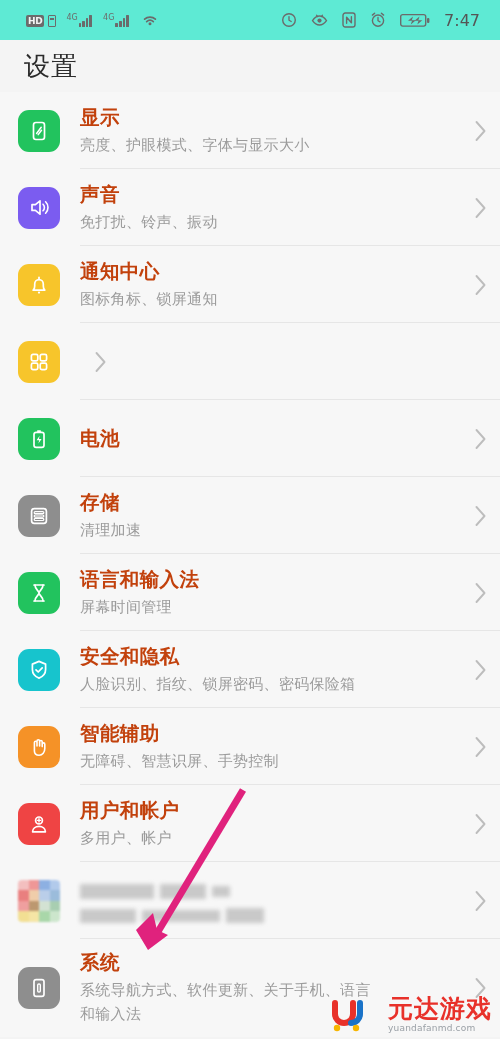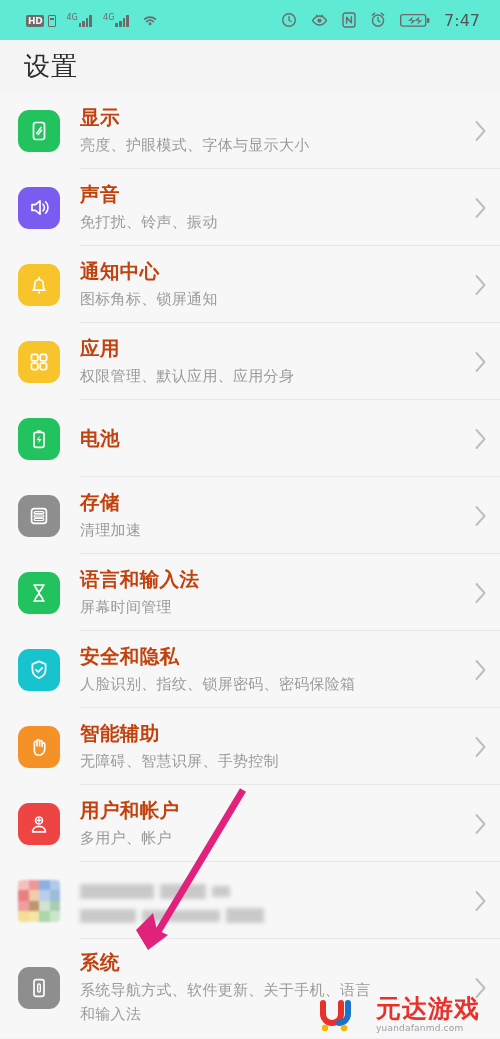"应用" span.texts { html: <span> <span>应用</span> <span>权限管理、默认应用、应用分身</span> </span> -> none }
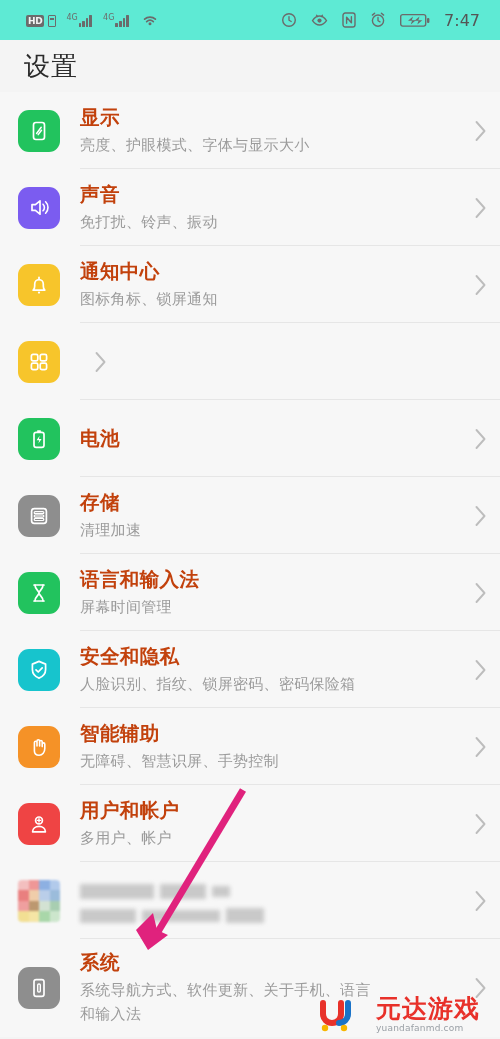"元达游戏" #watermark { right: 20px -> 8px }
